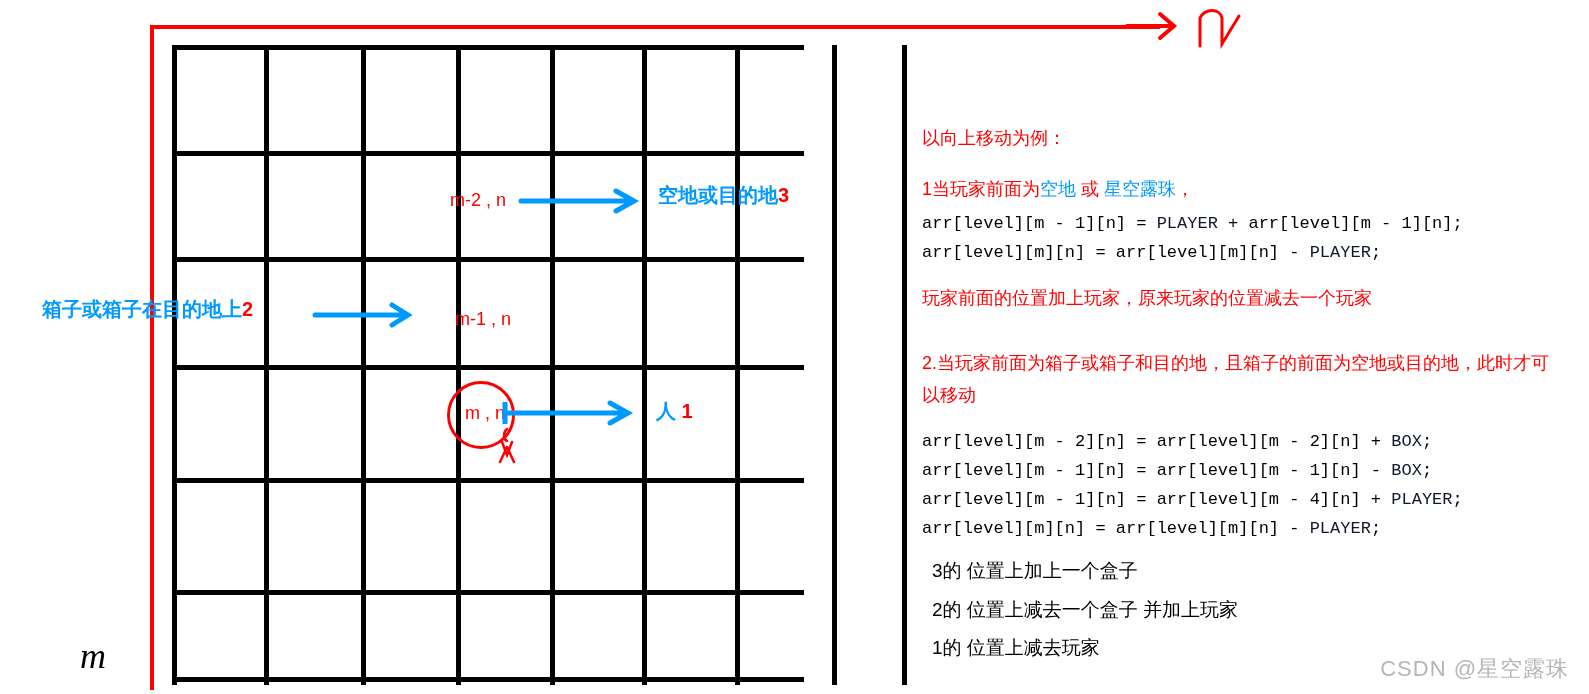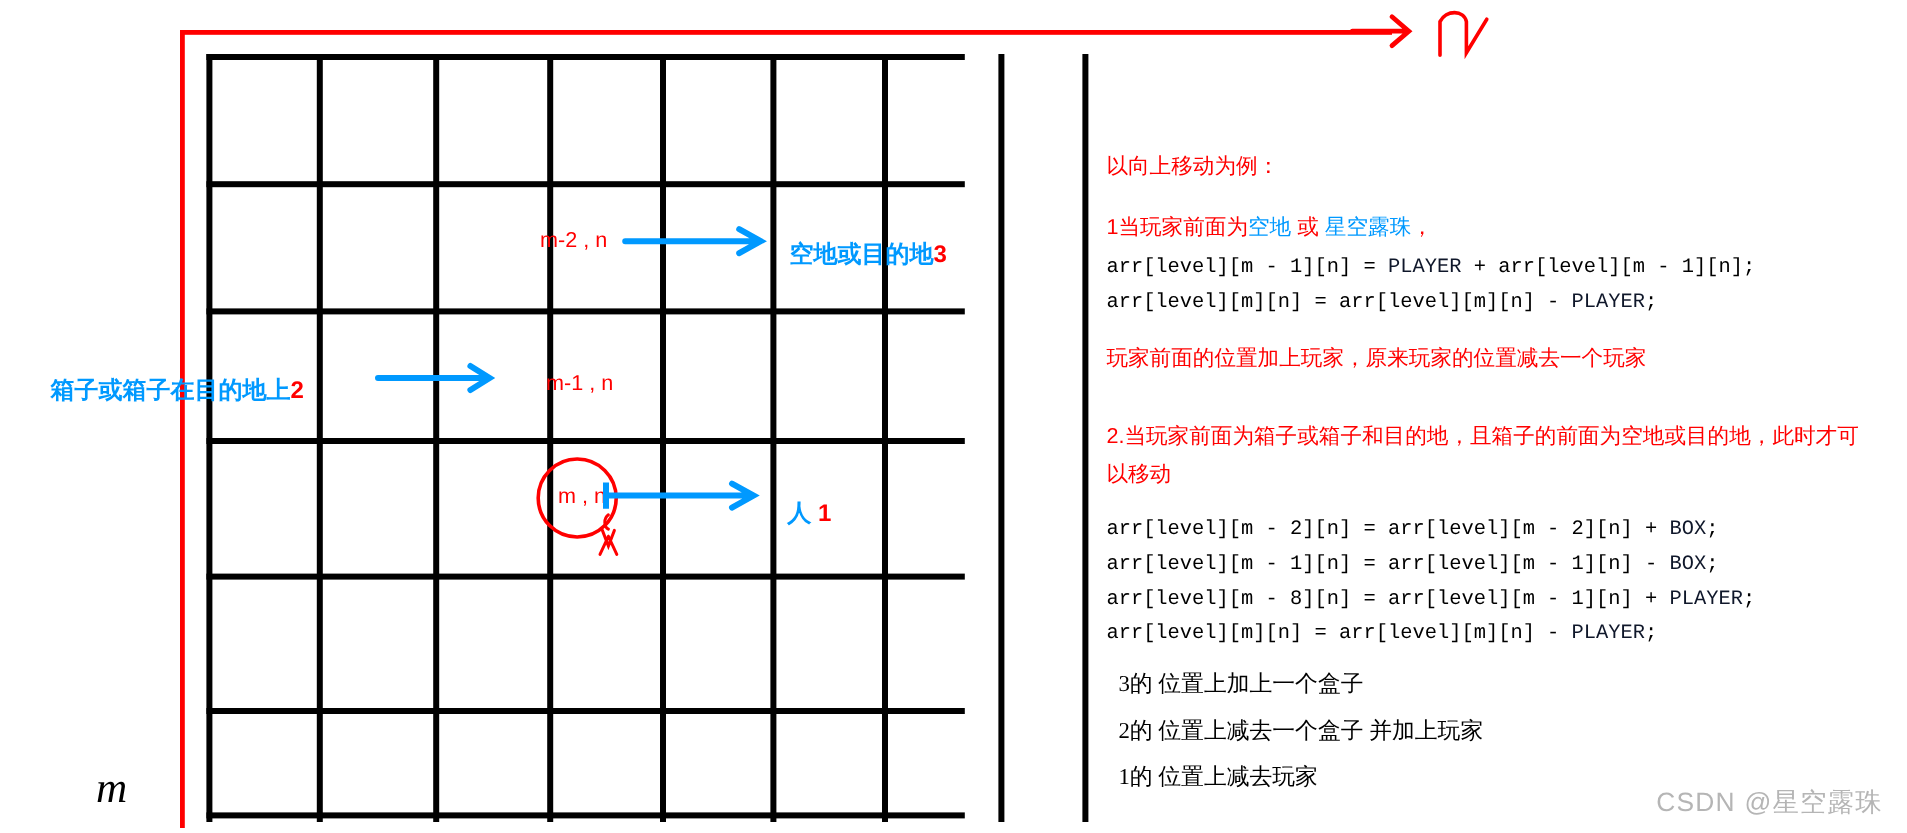"空地或目的地3" .blue-label { margin-top: 16px -> none }
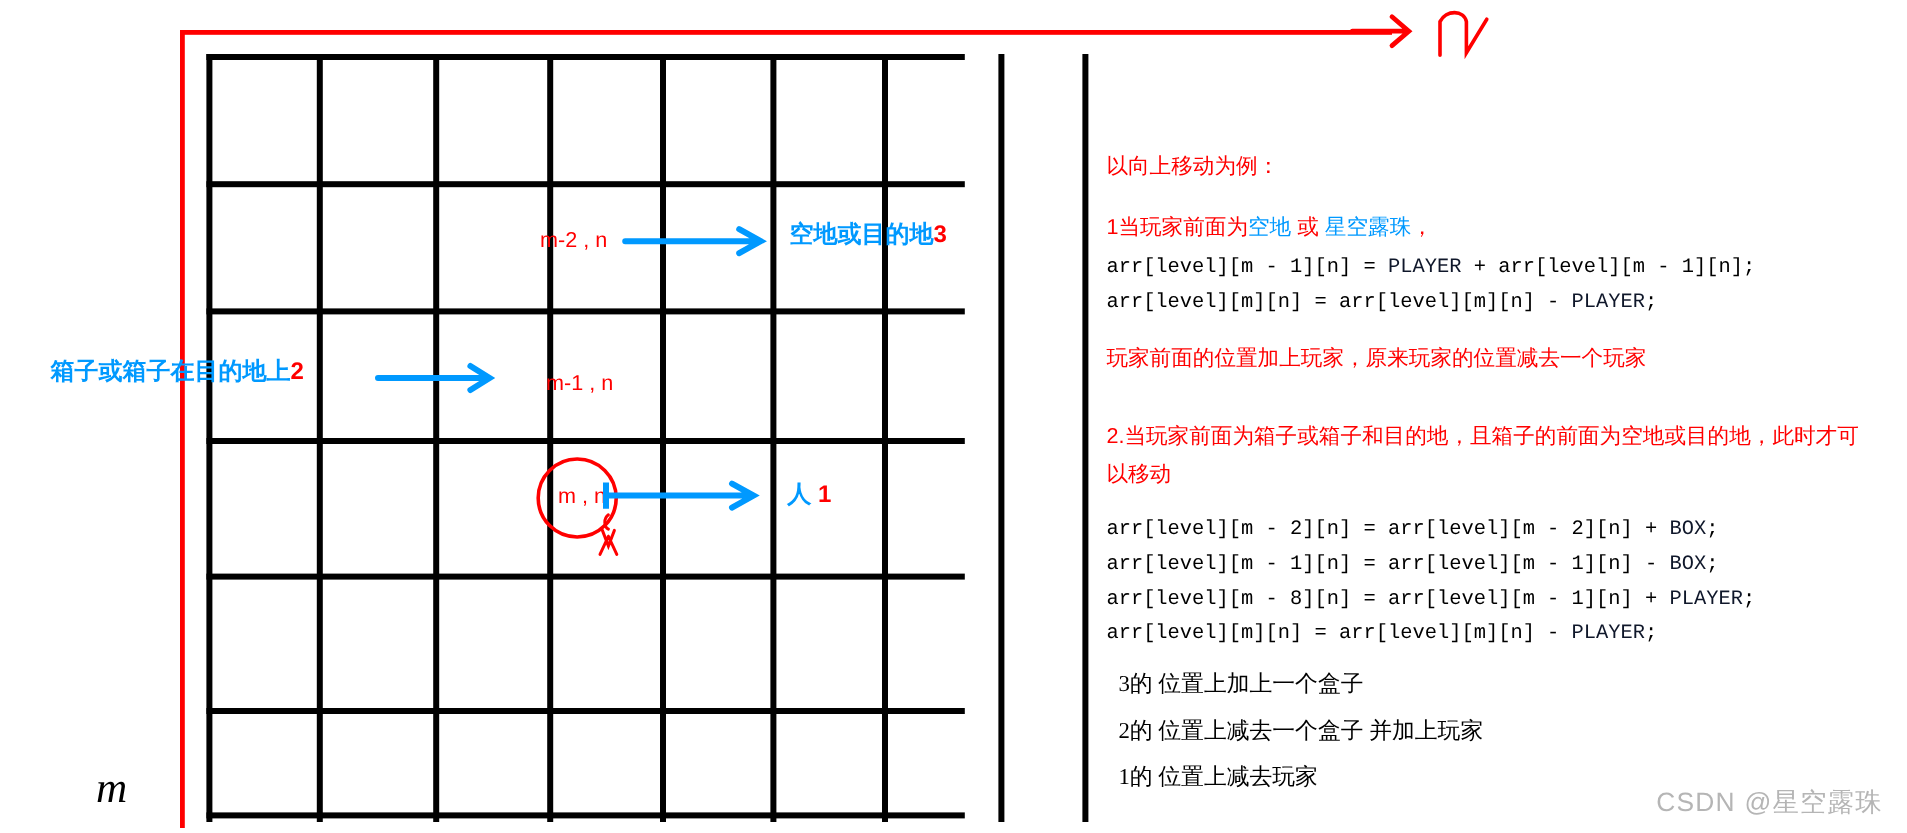"arr[level][m - 8][n] = arr[level][m" span { text: 8][n] = arr[level][m - 1 -> 1][n] = arr[level][m - 4 }
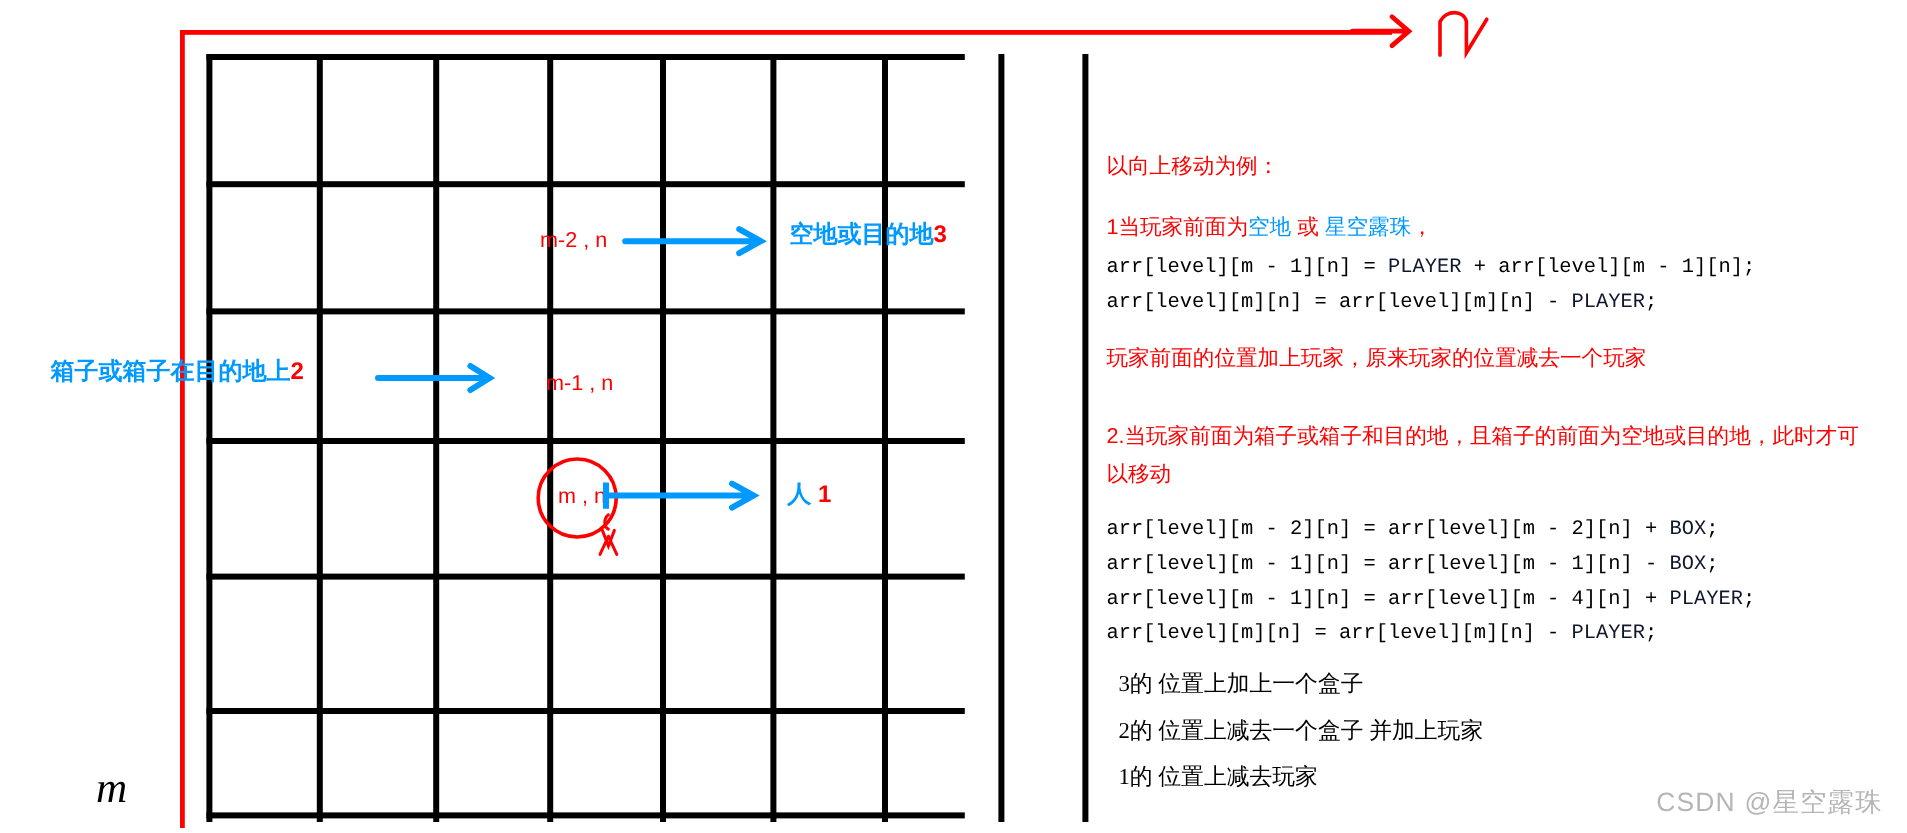"3的 位置上加上一个盒子" .panel .black-note { font-family: Liberation Serif, serif -> none }
